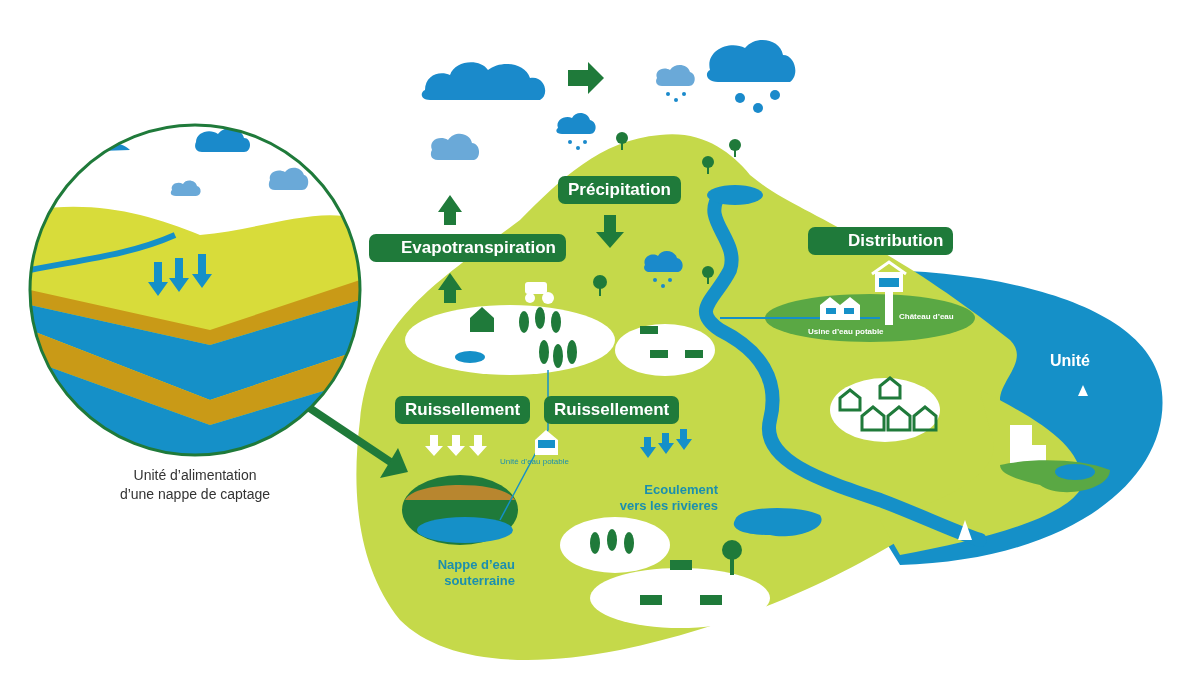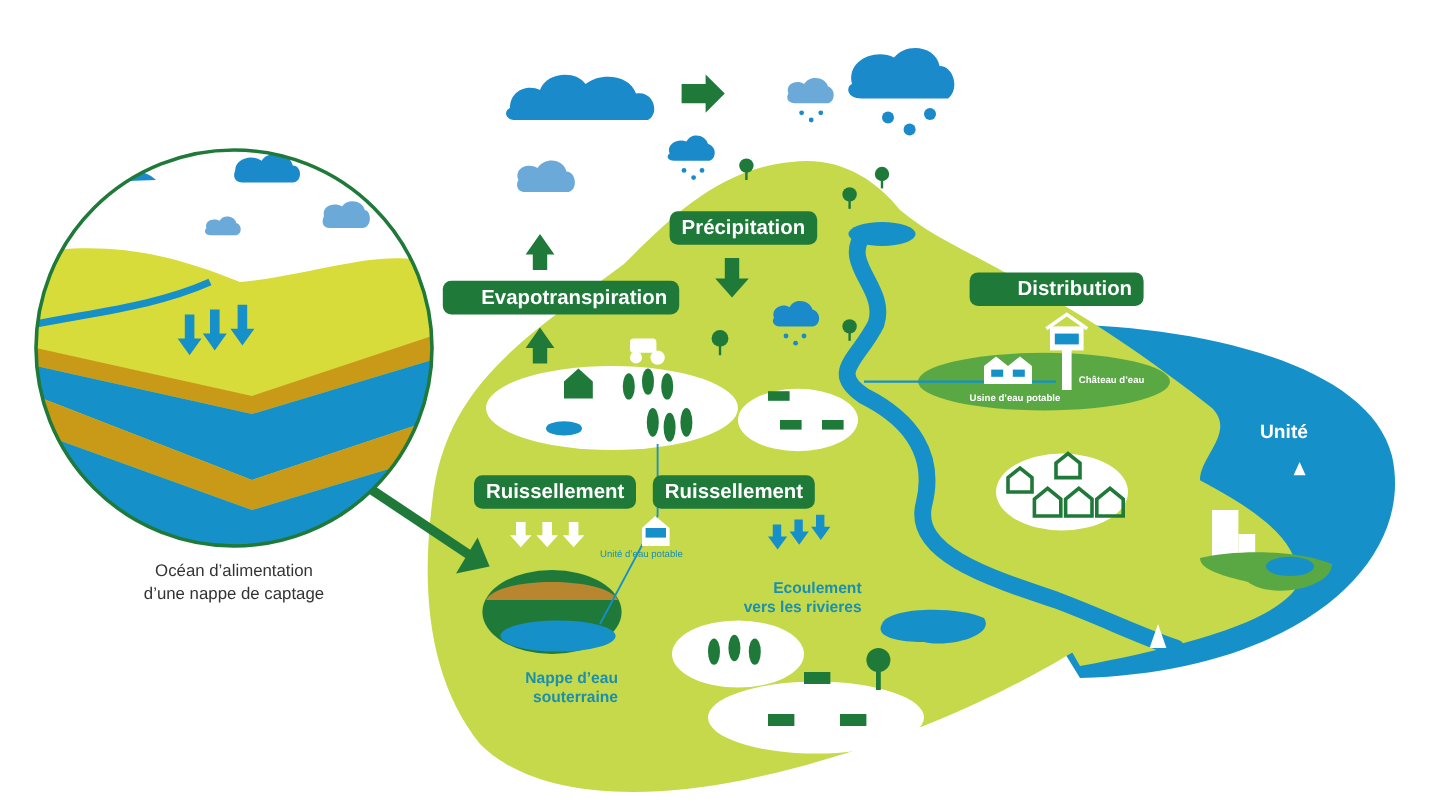"Océan d’alimentation" div { text: Océan -> Unité }
